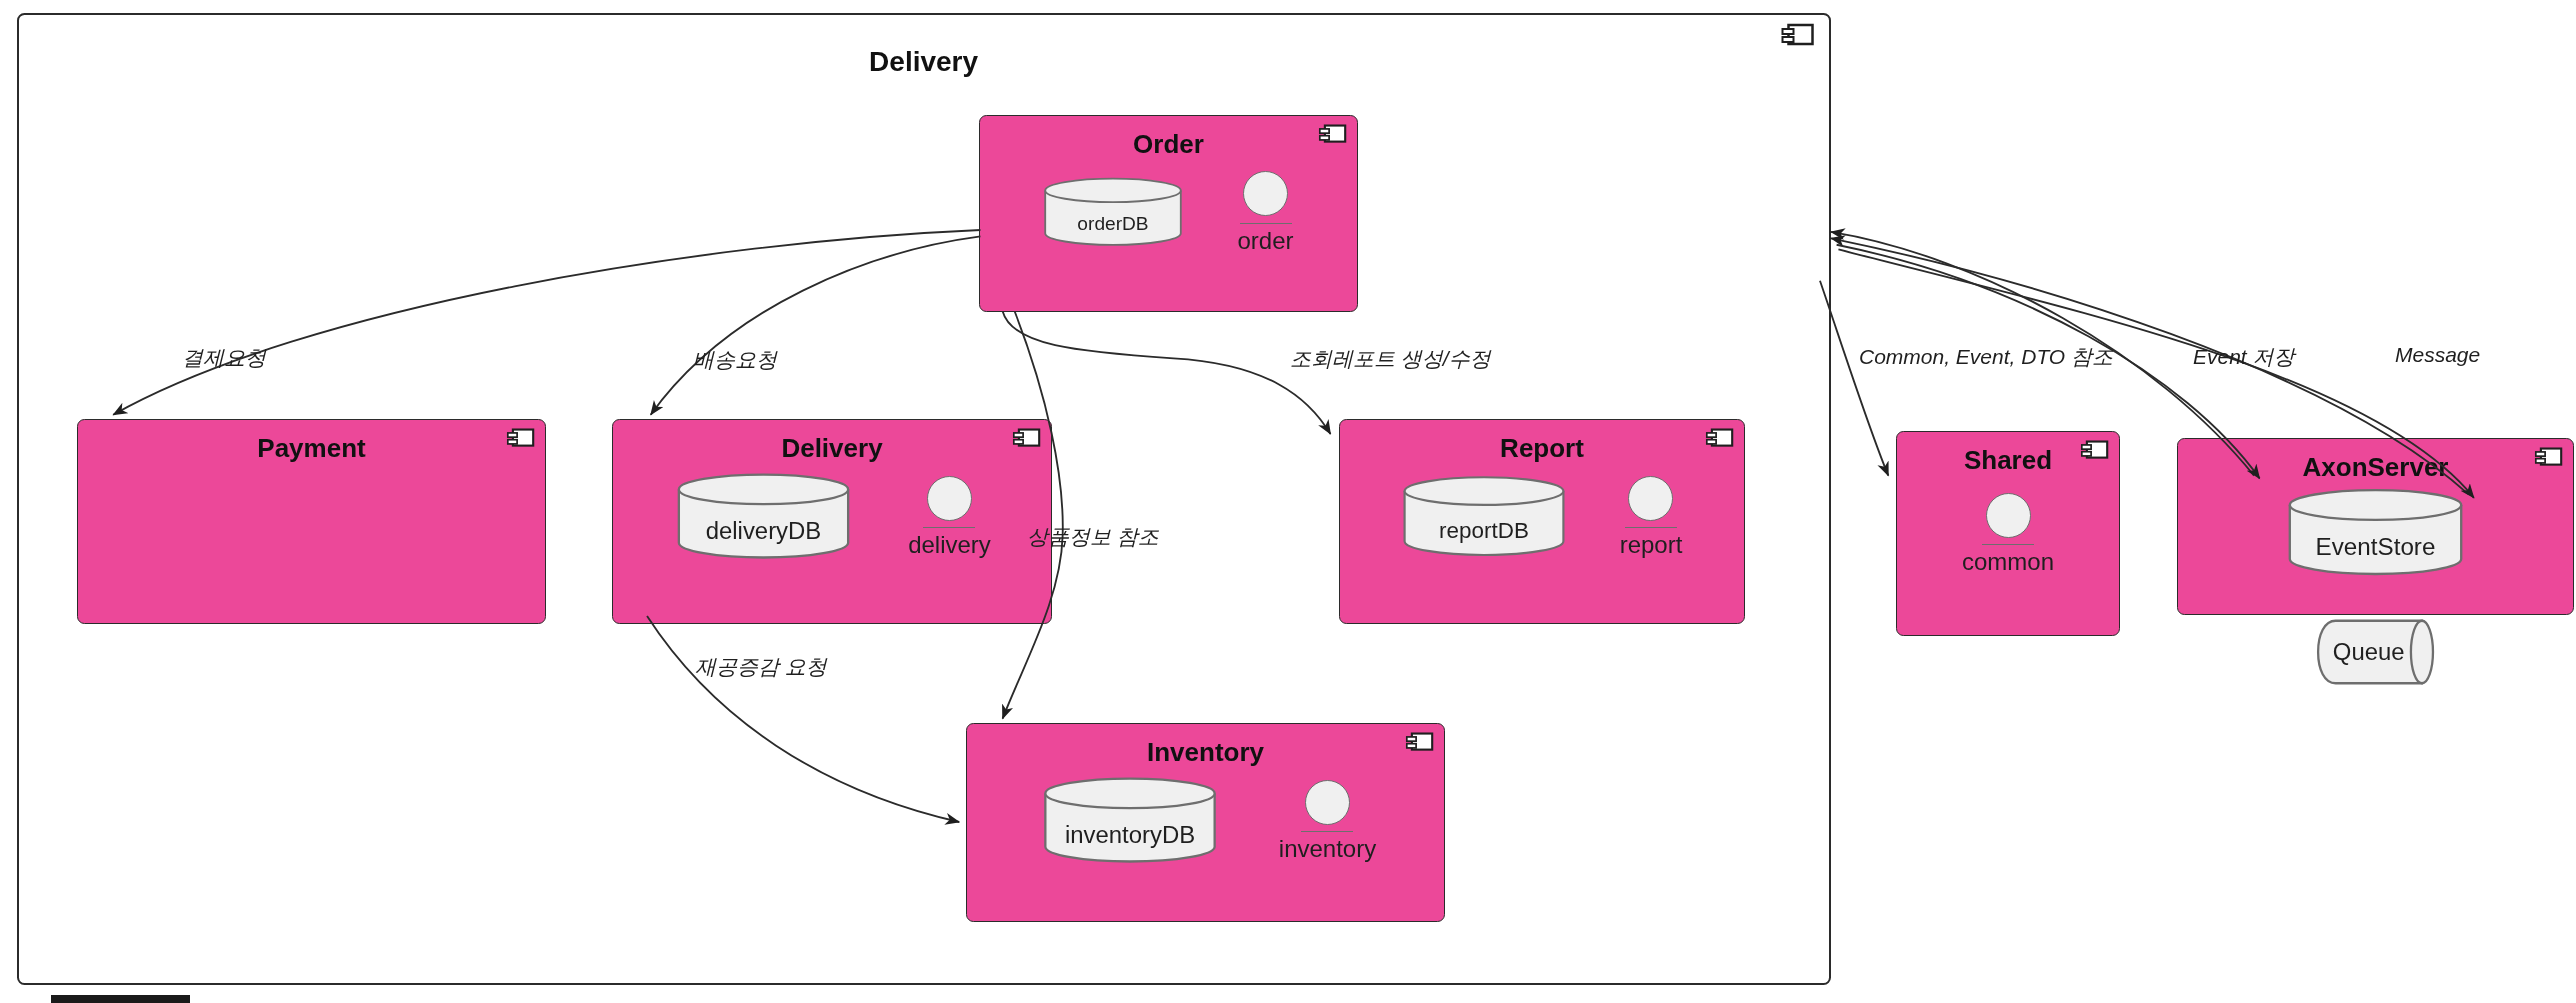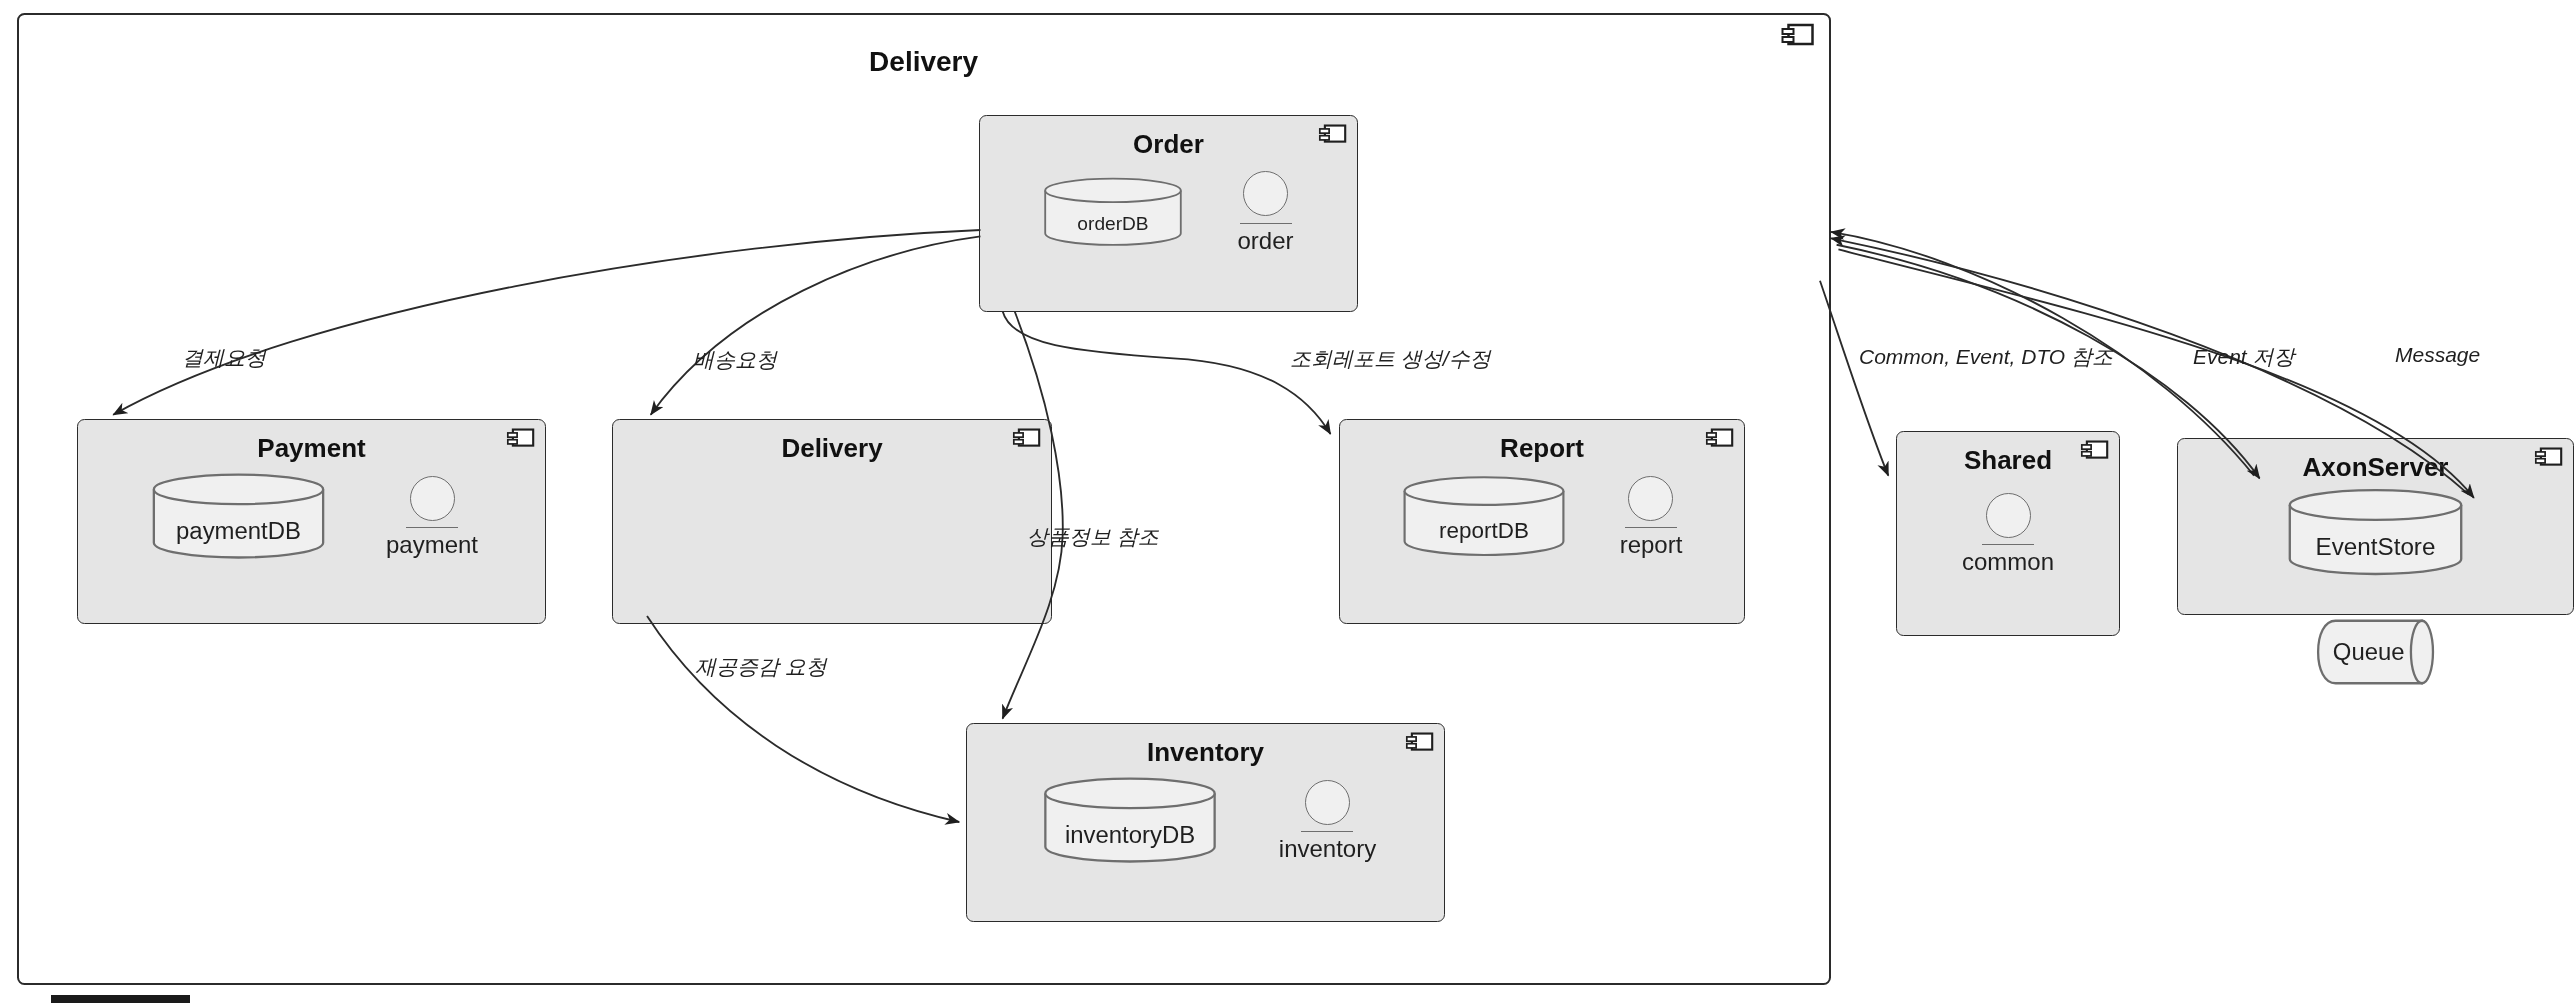"Order" .comp { background: #e5e5e5 -> #ec4899 }
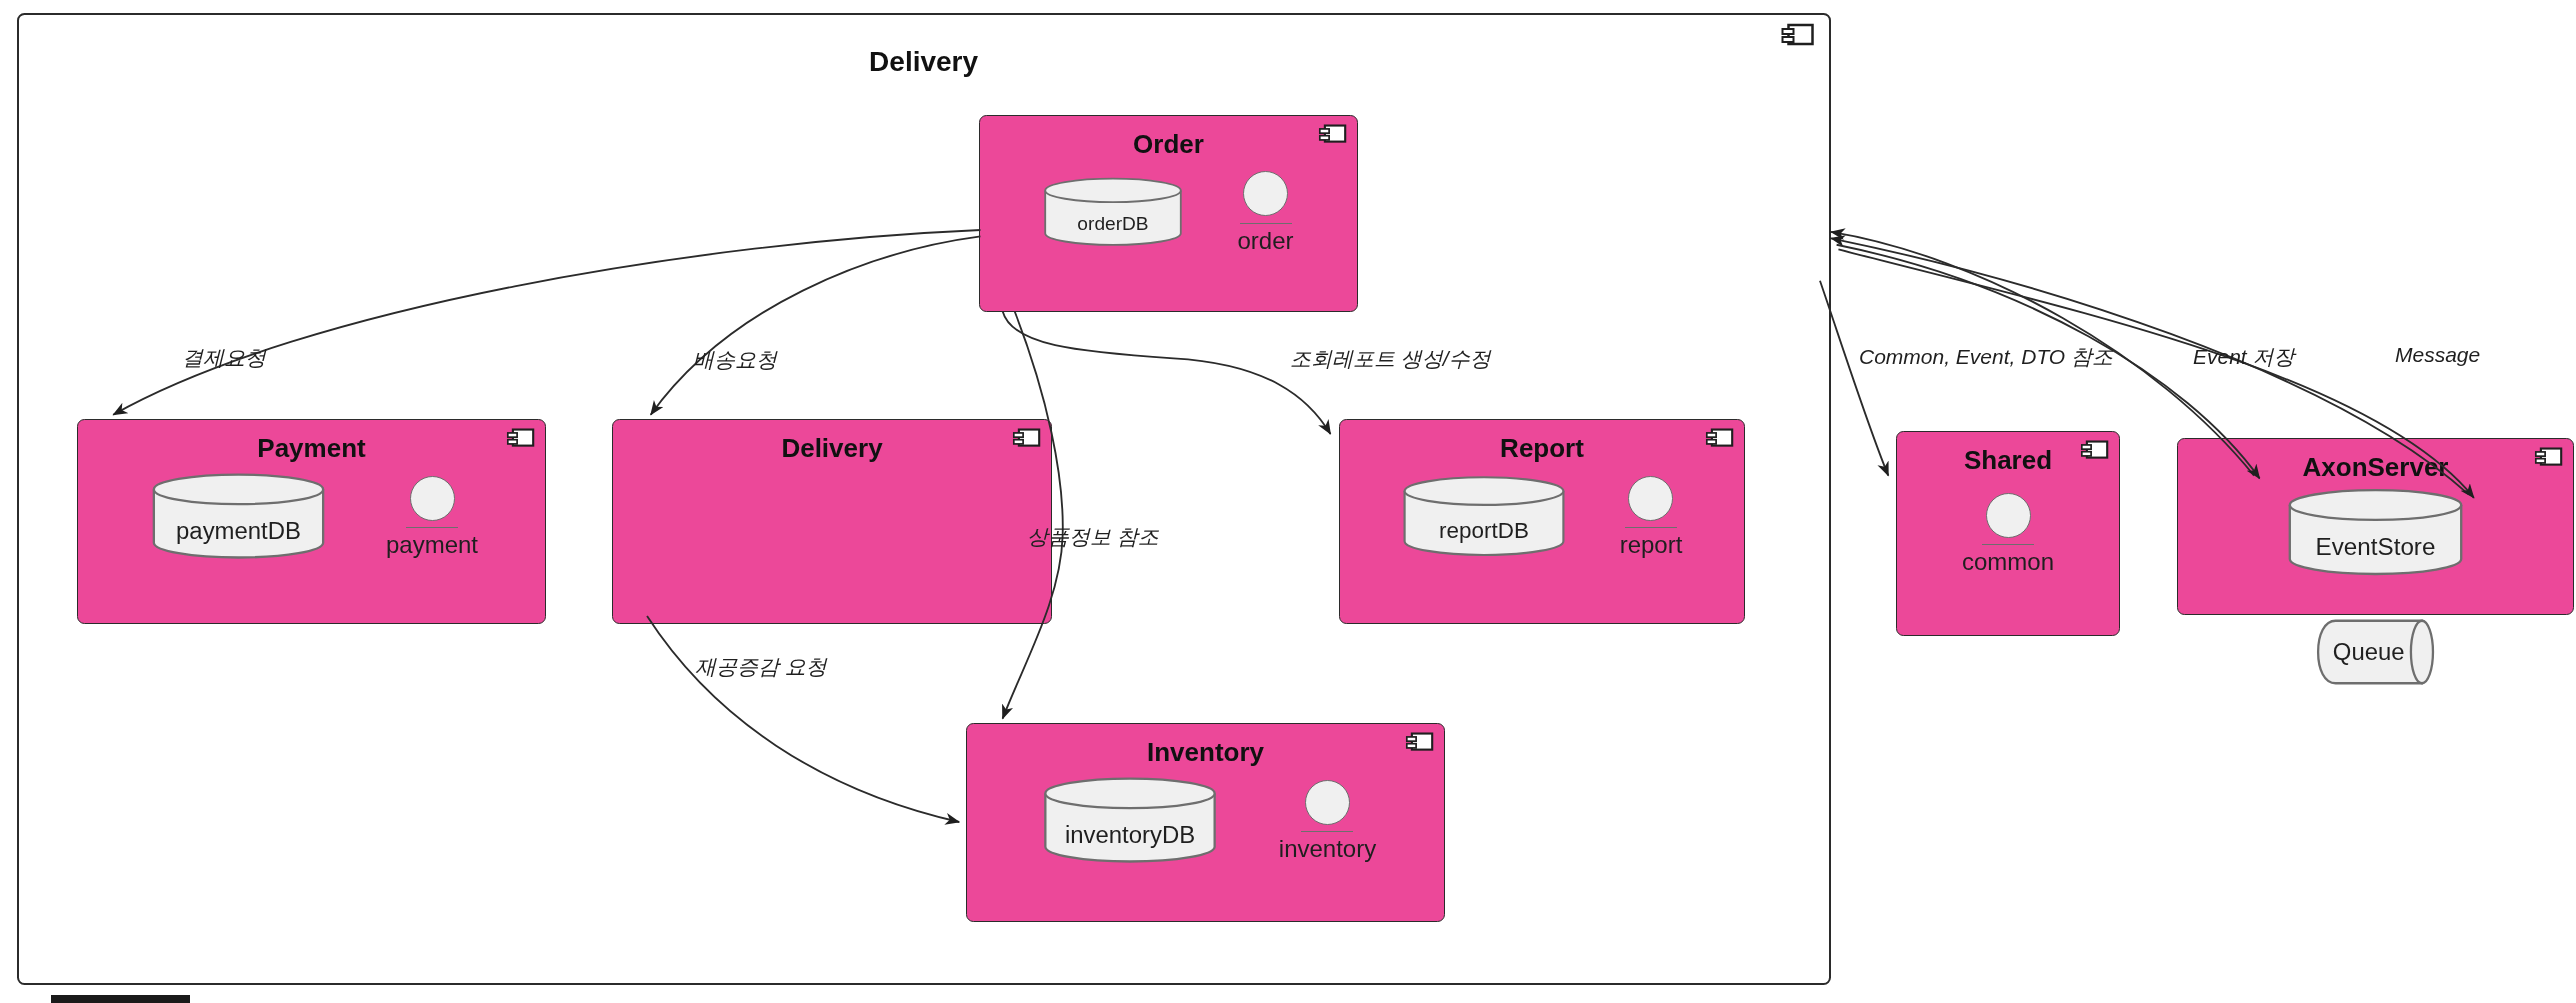"paymentDB" div.crow { html: <div> <svg> <path></path> <ellipse></ellipse> <text>paymentDB</text> </svg> <div> <div></div> <div></div> <div>payment</div> </div> </div> -> none }
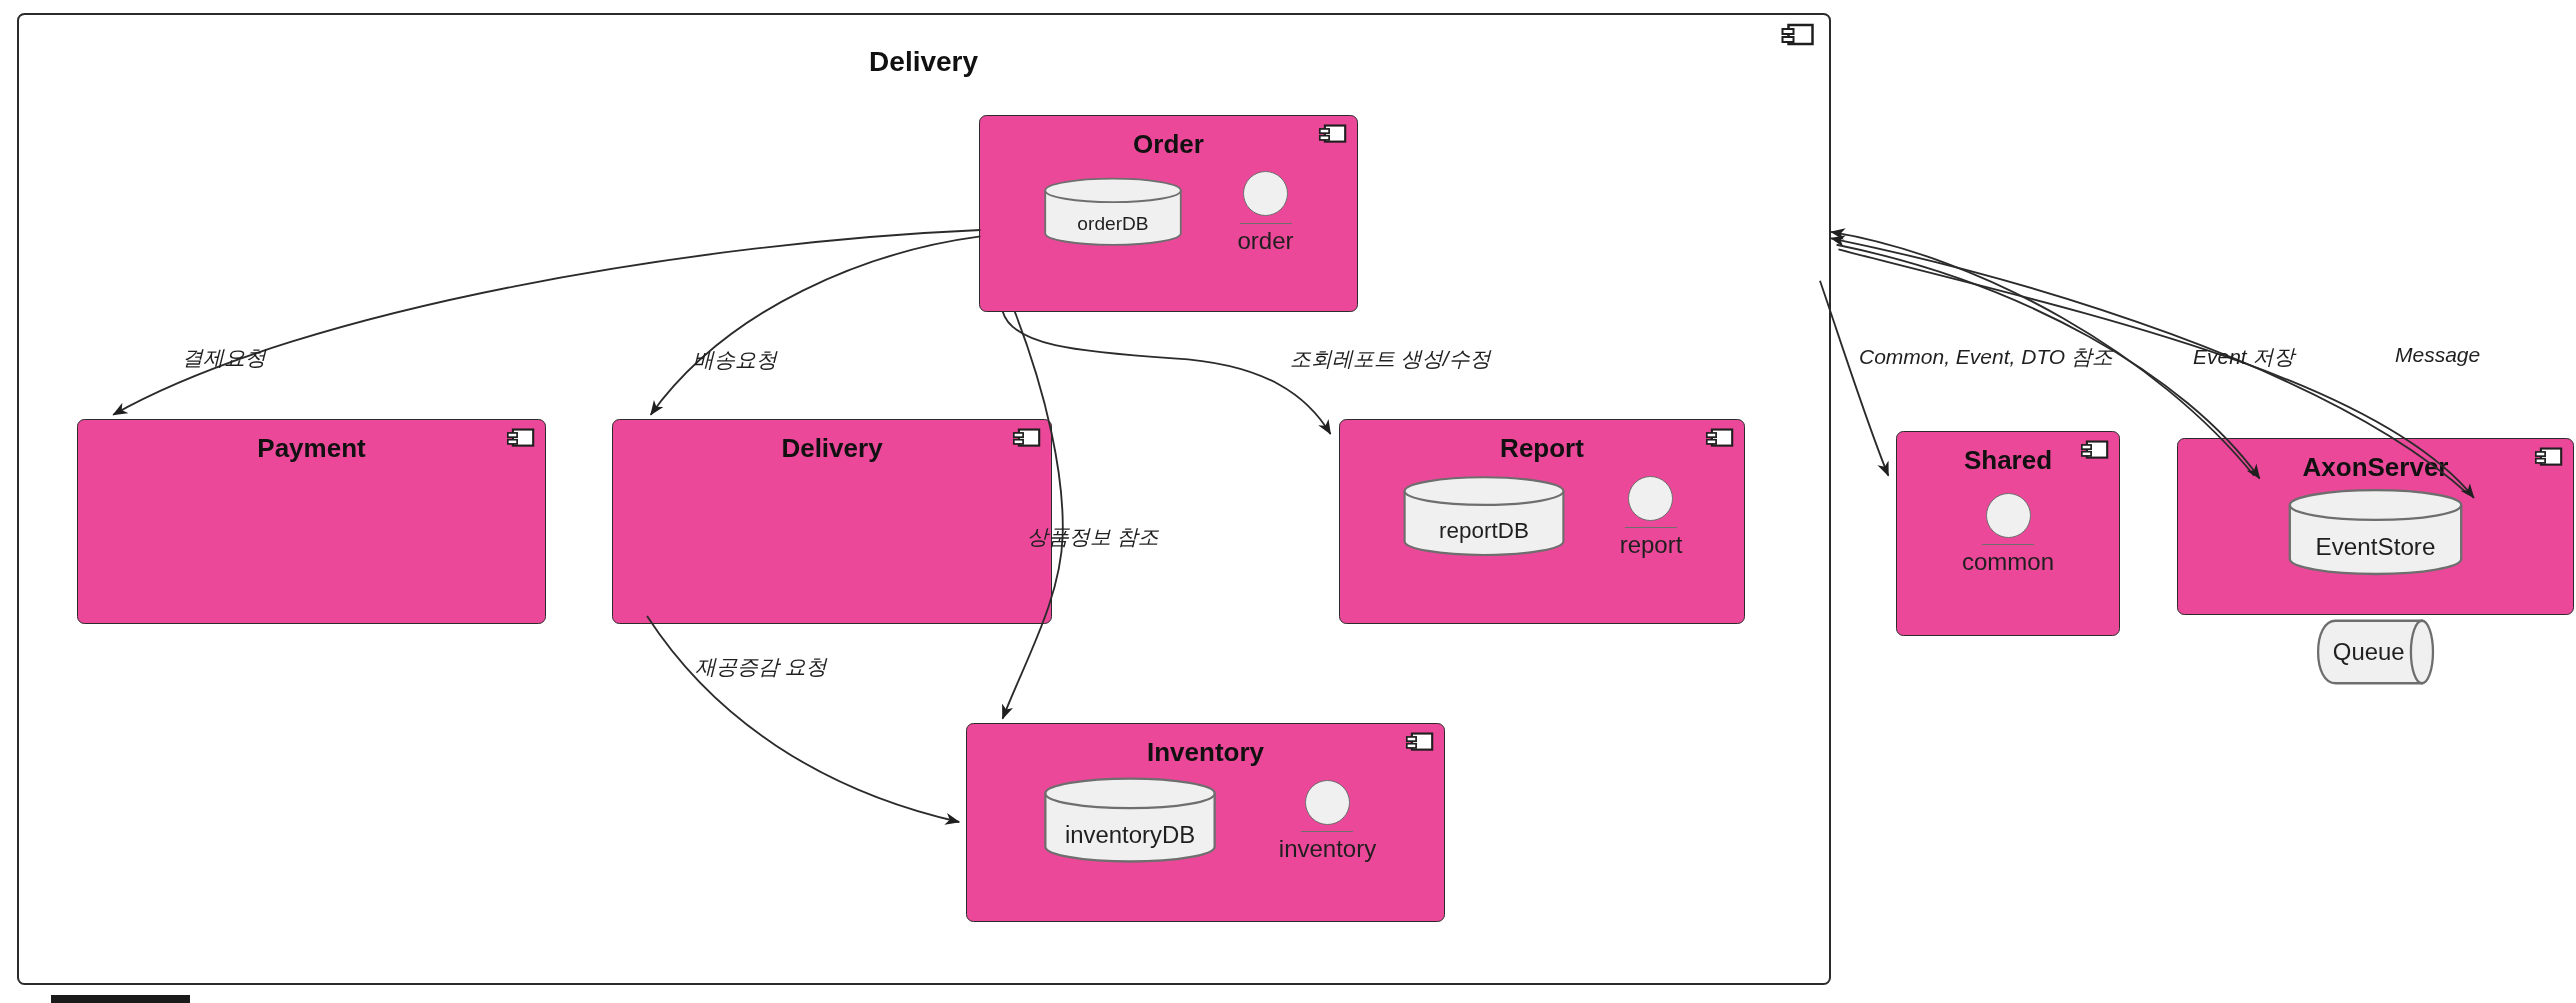"deliveryDB" div.crow { html: none -> <div> <svg> <path></path> <ellipse></ellipse> <text>deliveryDB</text> </svg> <div> <div></div> <div></div> <div>delivery</div> </div> </div> }
